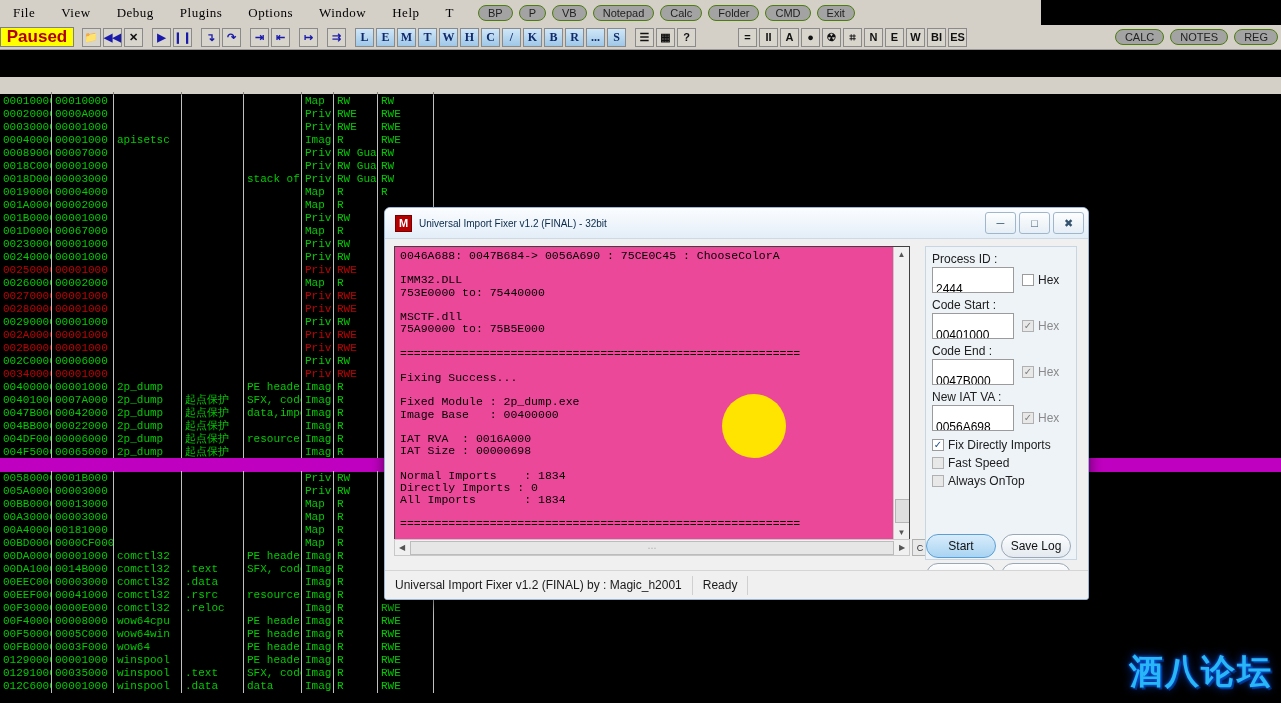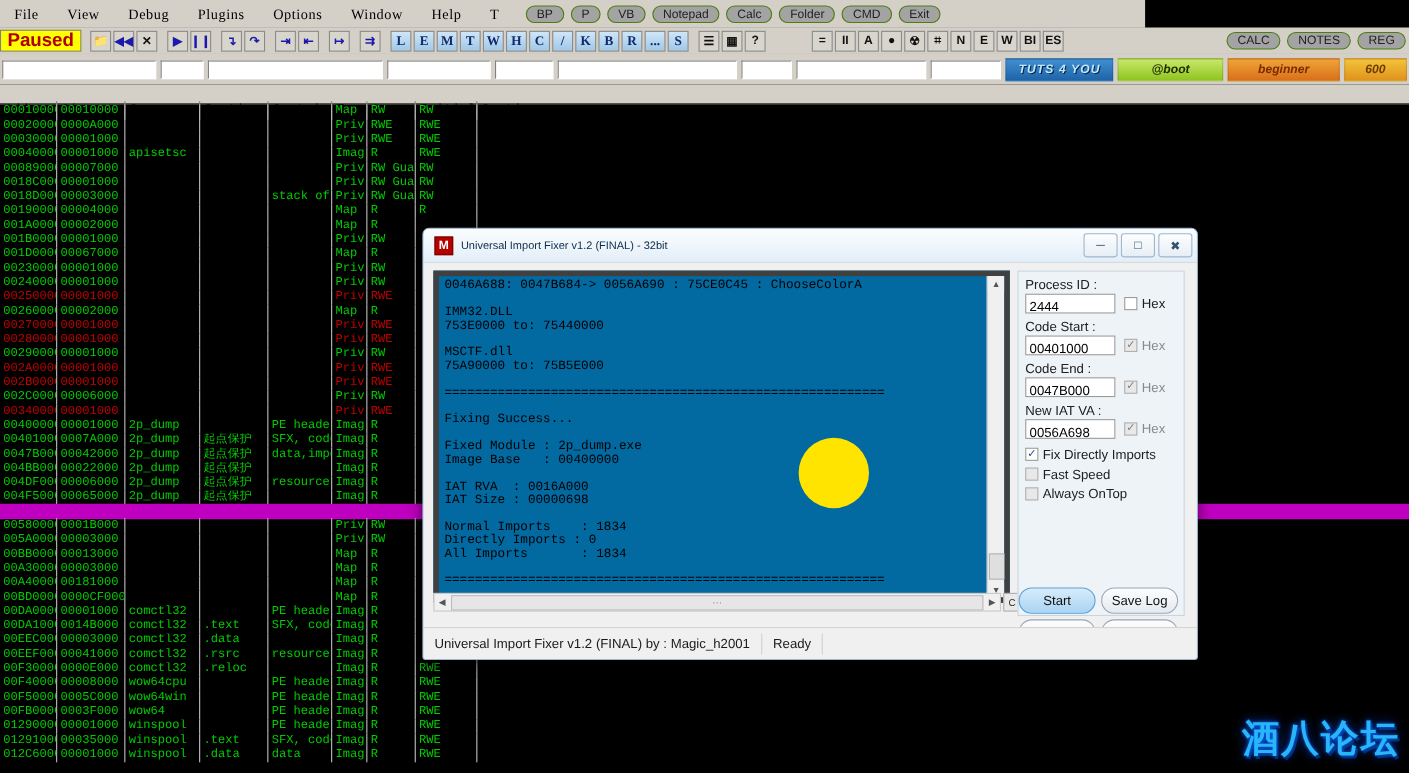"TUTS 4 YOU" div.toolbar3 { html: <div> <div></div> <div></div> <div></div> <div></div> <div></div> <div></div> <div></div> <div></div> <div></div> <div>TUTS 4 YOU</div> <div>@boot</div> <div>beginner</div> <div>600</div> </div> -> none }
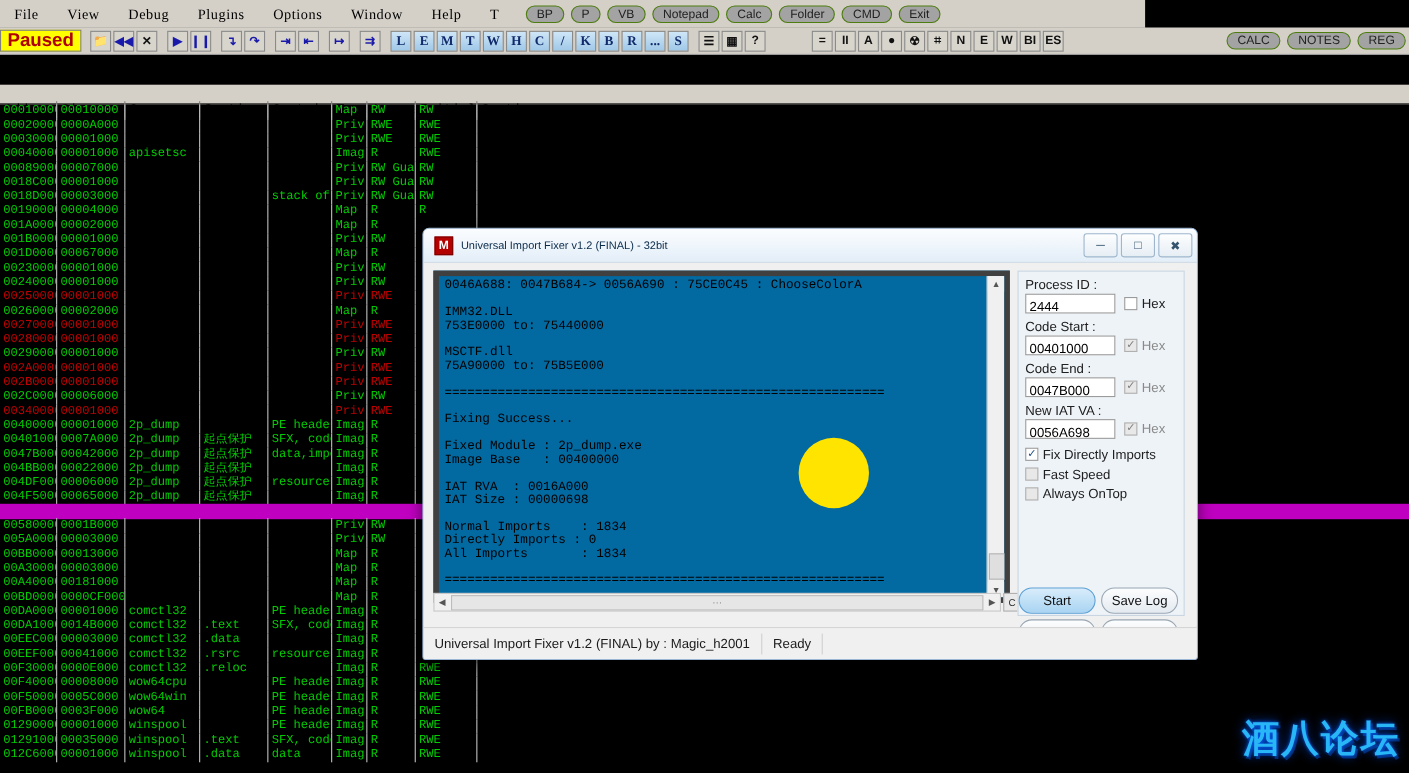"0046A688: 0047B684-> 0056A690 : 75CE0C45" .logbox { background: #0369a1 -> #ec4899; border: 5px solid #404040 -> 1px solid #404040 }
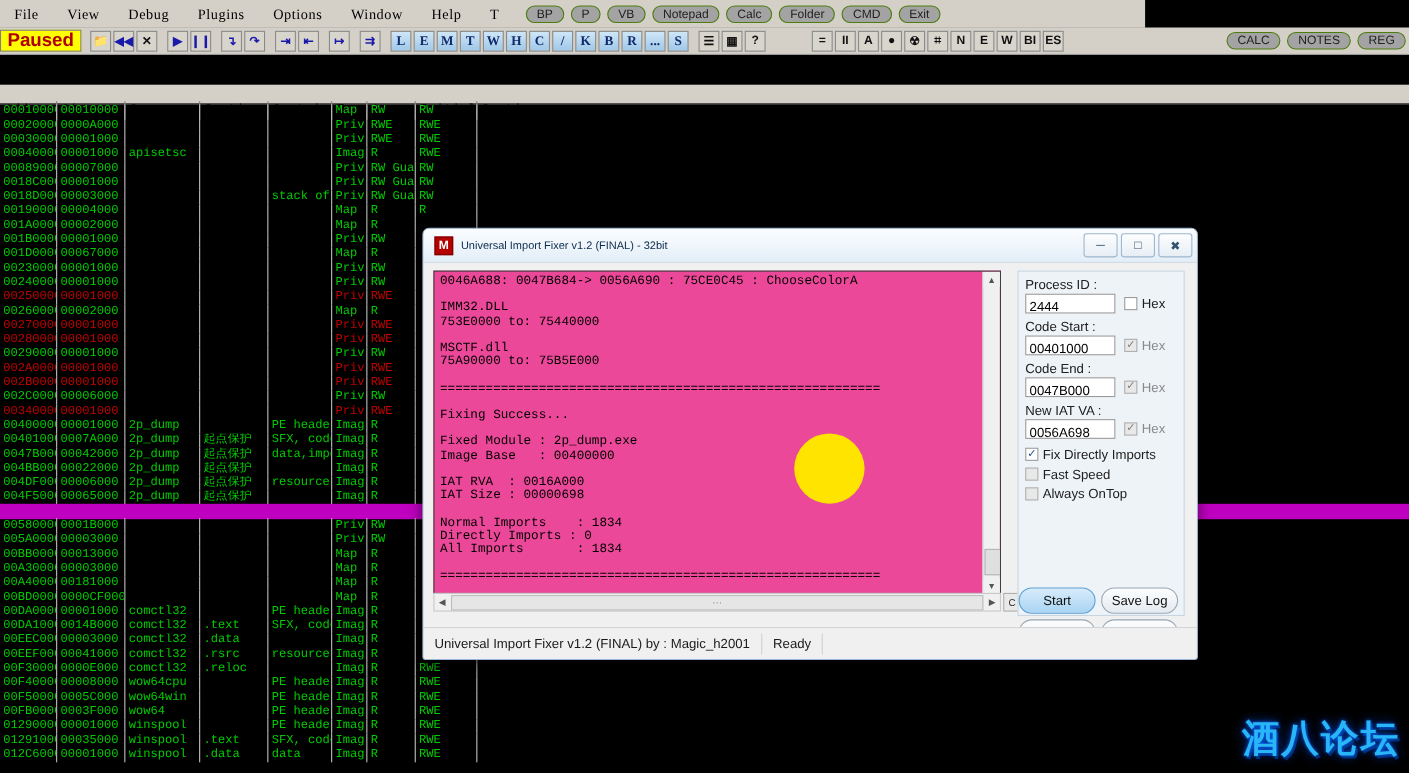"2444" .fld-input { padding: 2px 3px -> 12px 3px }
